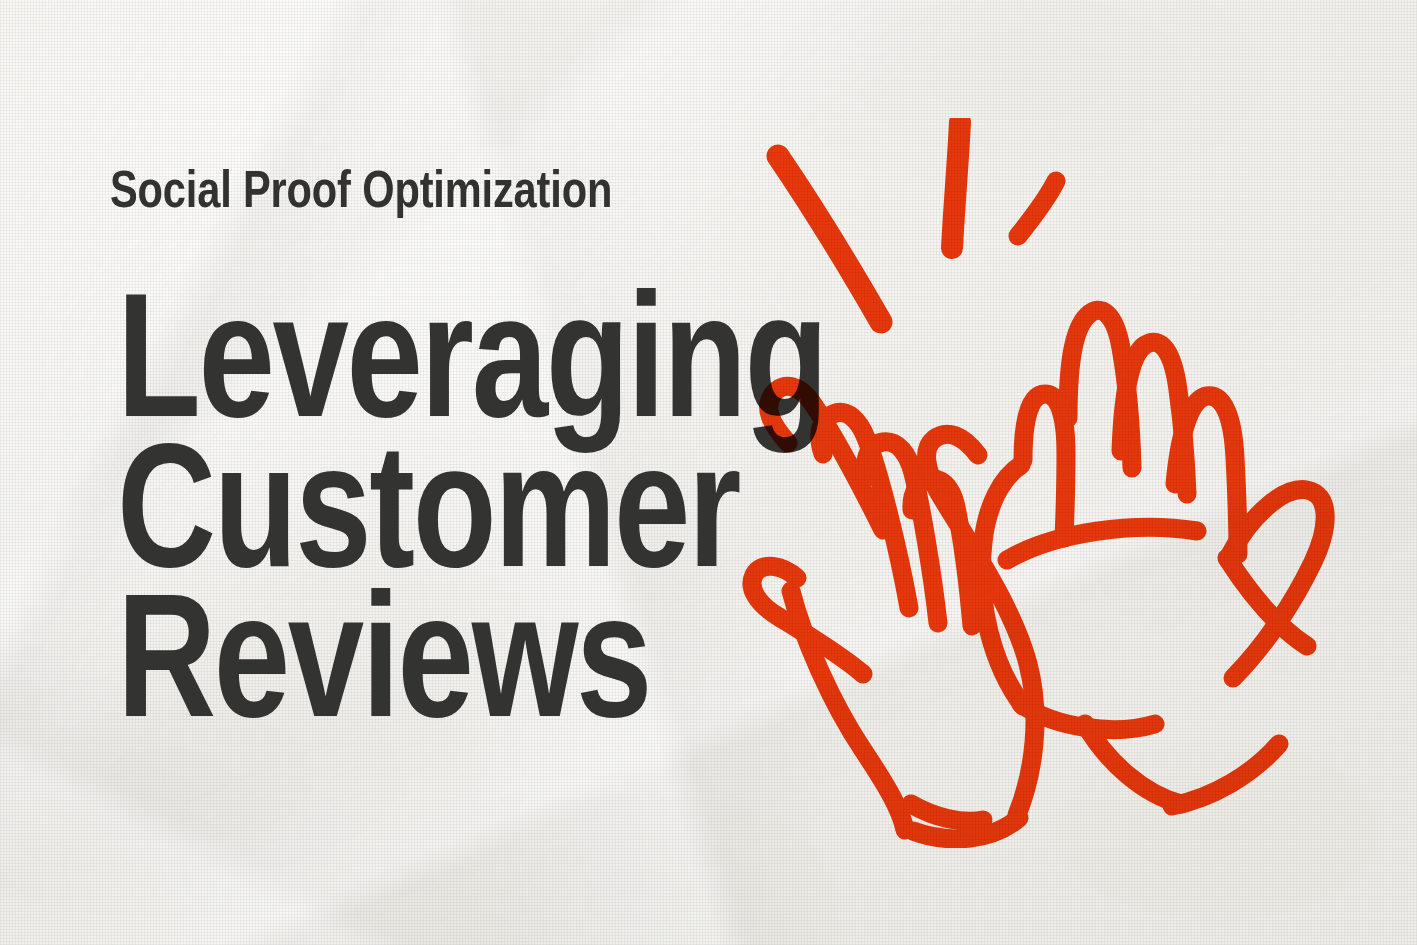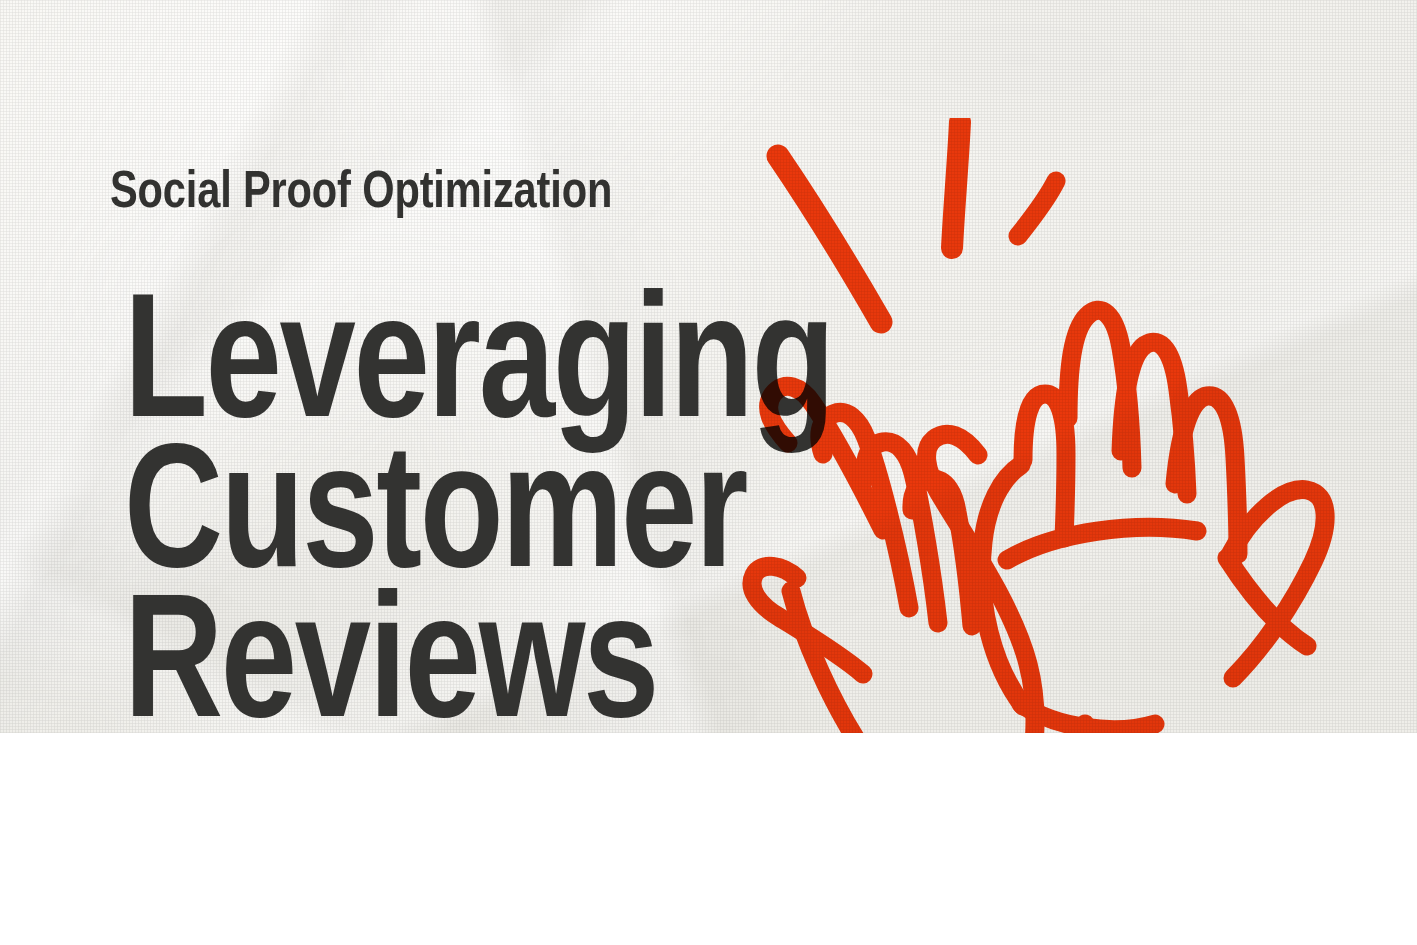"Social Proof Optimization" #poster { height: 733px -> 945px }
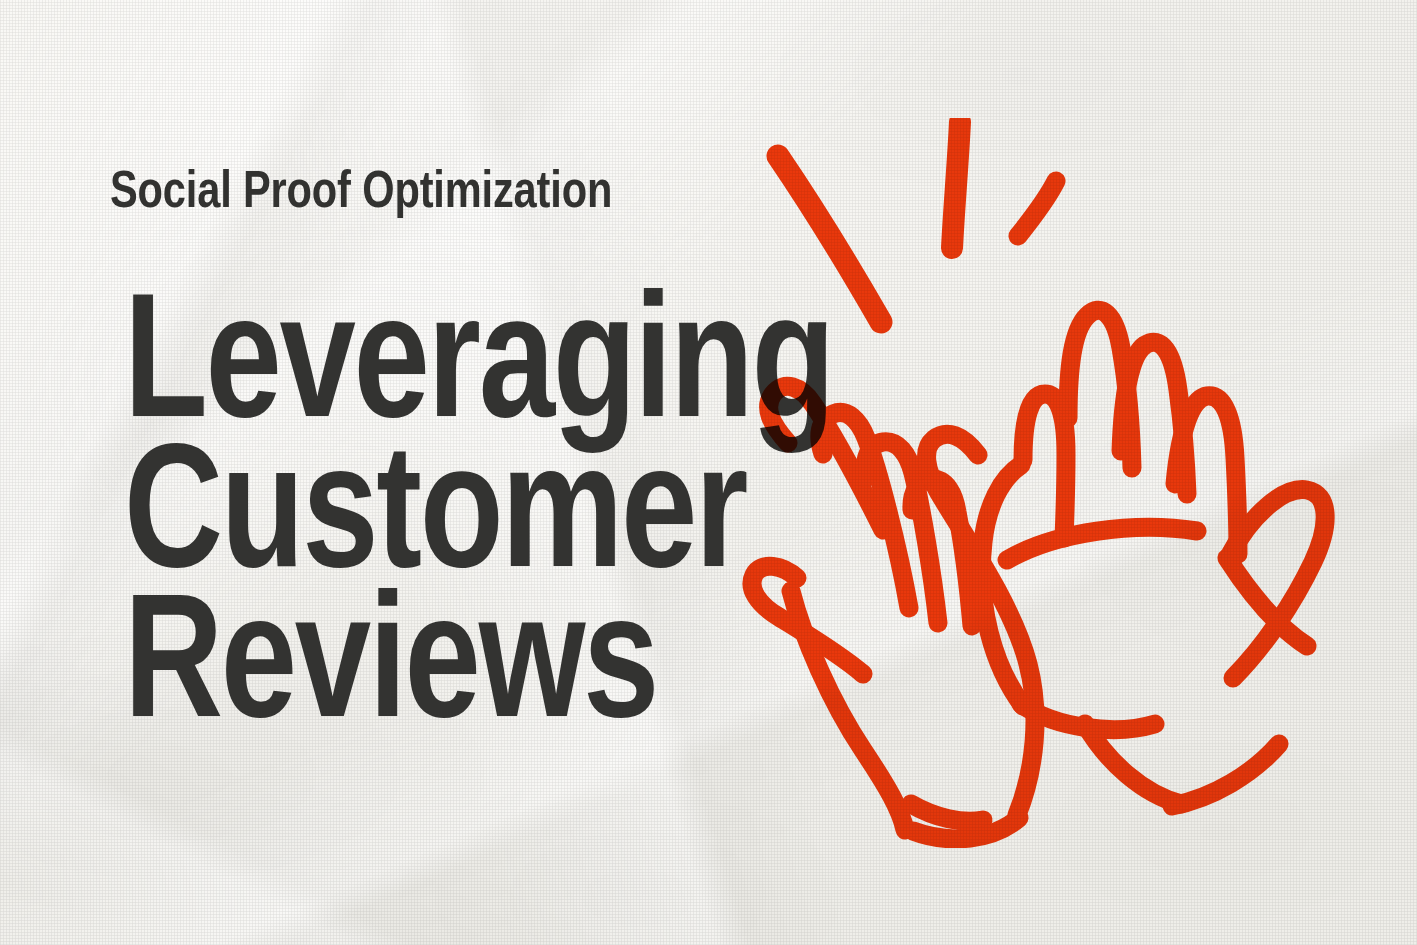"Leveraging" .headline { margin: 14px -> 7px }
